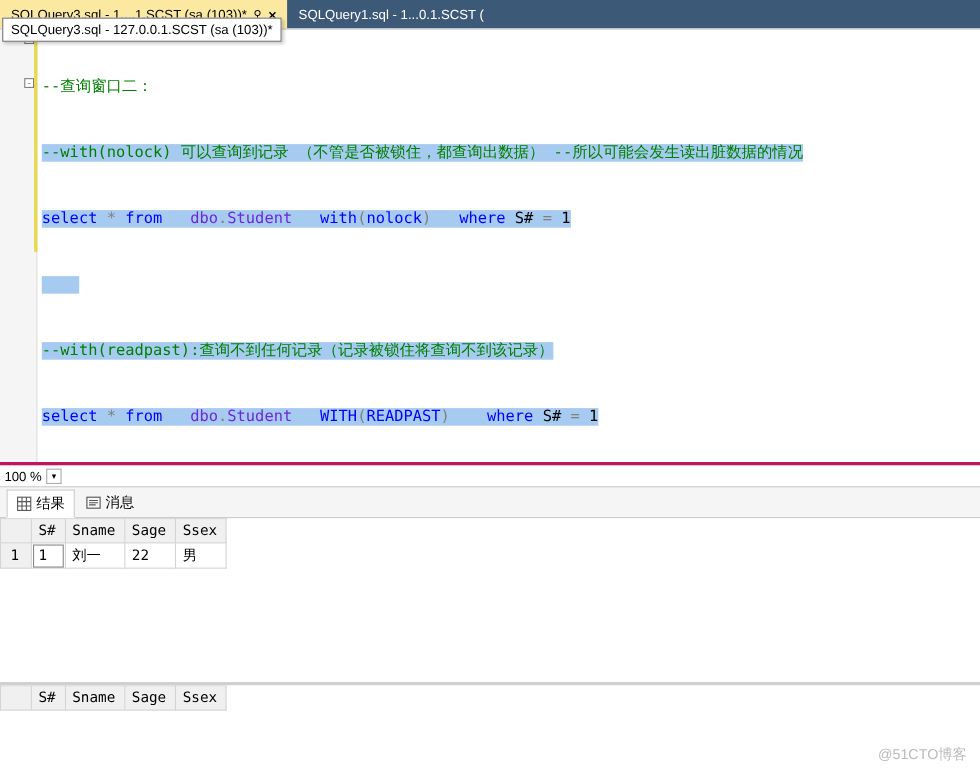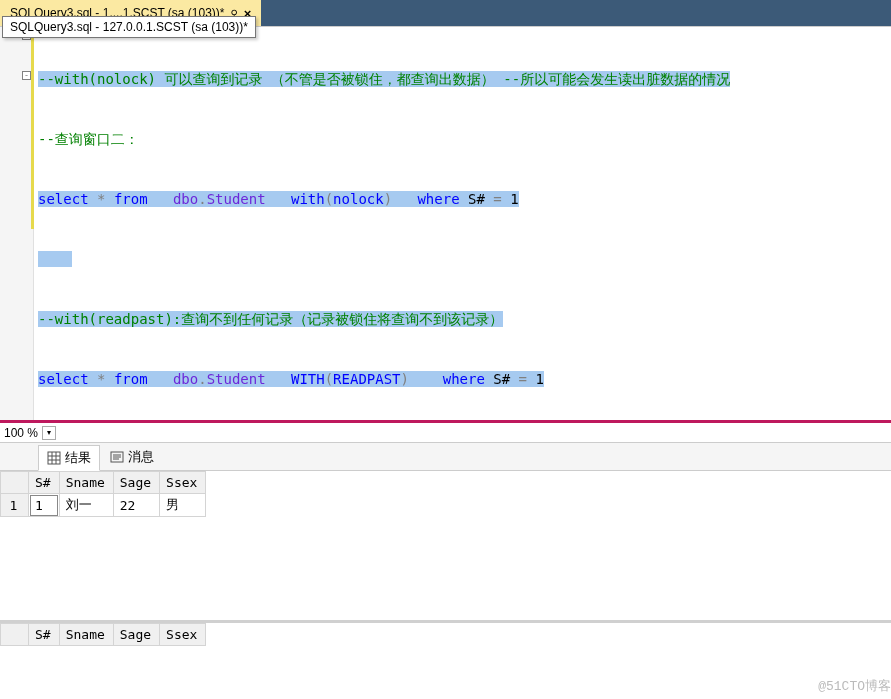"SQLQuery1.sql - 1...0.1.SCST (" div.tab { html: none -> <div> <span>SQLQuery1.sql - 1...0.1.SCST (</span> </div> }
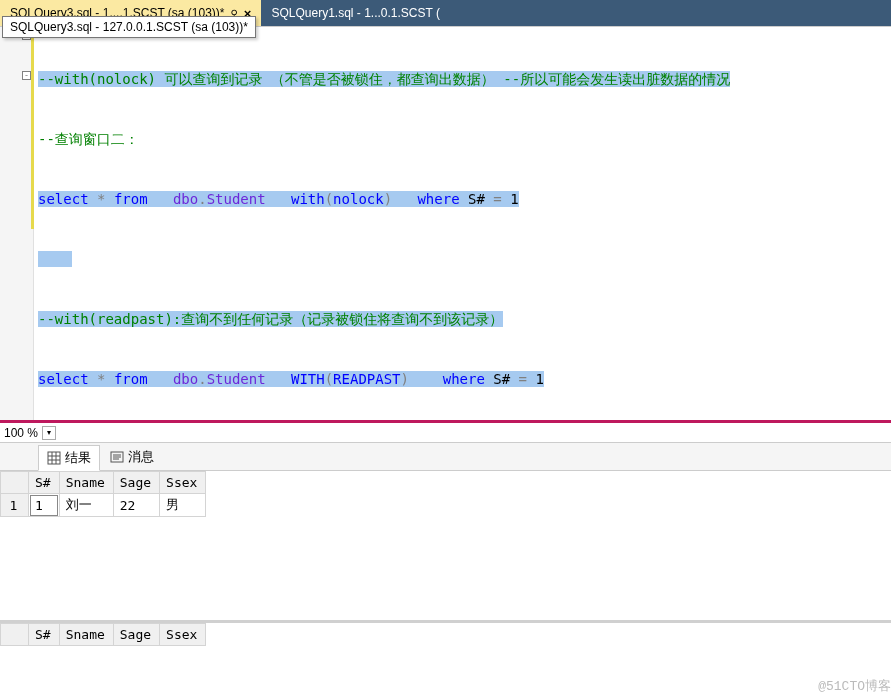"--with(nolock) 可以查询到记录 （不管是否被锁住，都查询出数据）" div.code-line { order: before "--查询窗口二：" -> after "--查询窗口二：" }
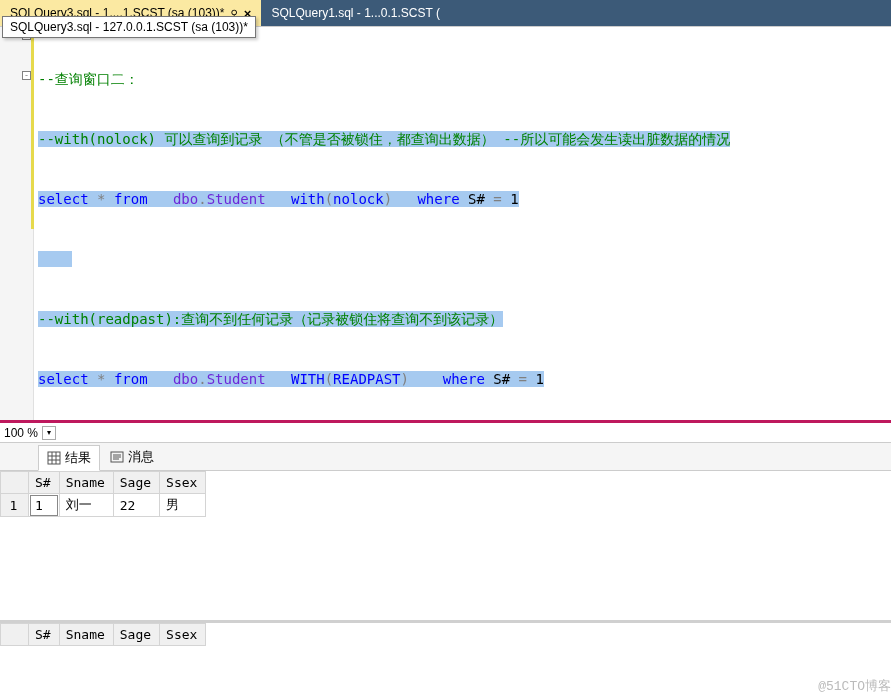"结果" .results-tab.active { margin-left: 32px -> none }
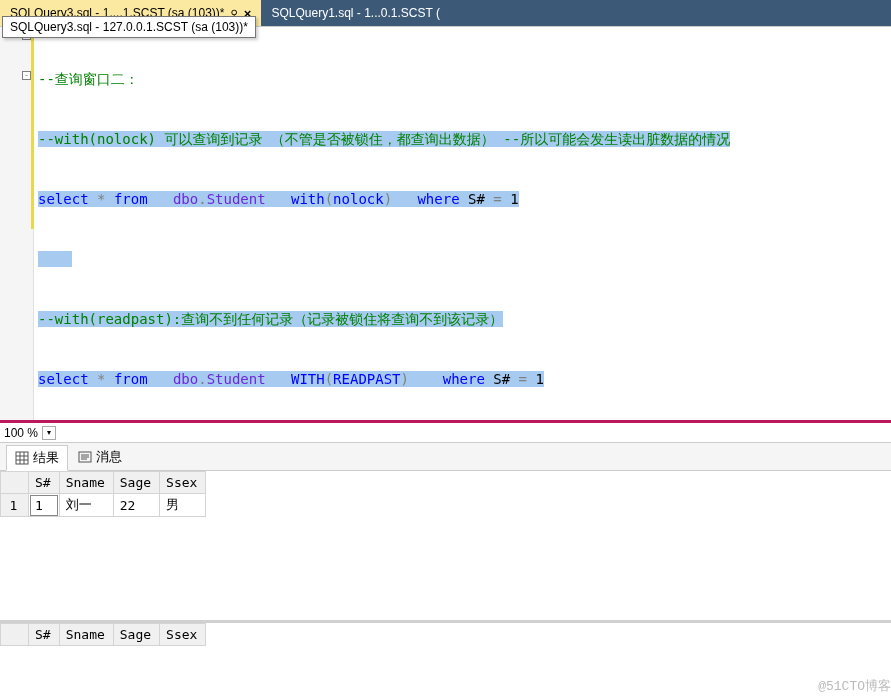"@51CTO博客" .watermark { font-family: Liberation Mono, monospace -> Liberation Sans, sans-serif; right: 0 -> 12px }
